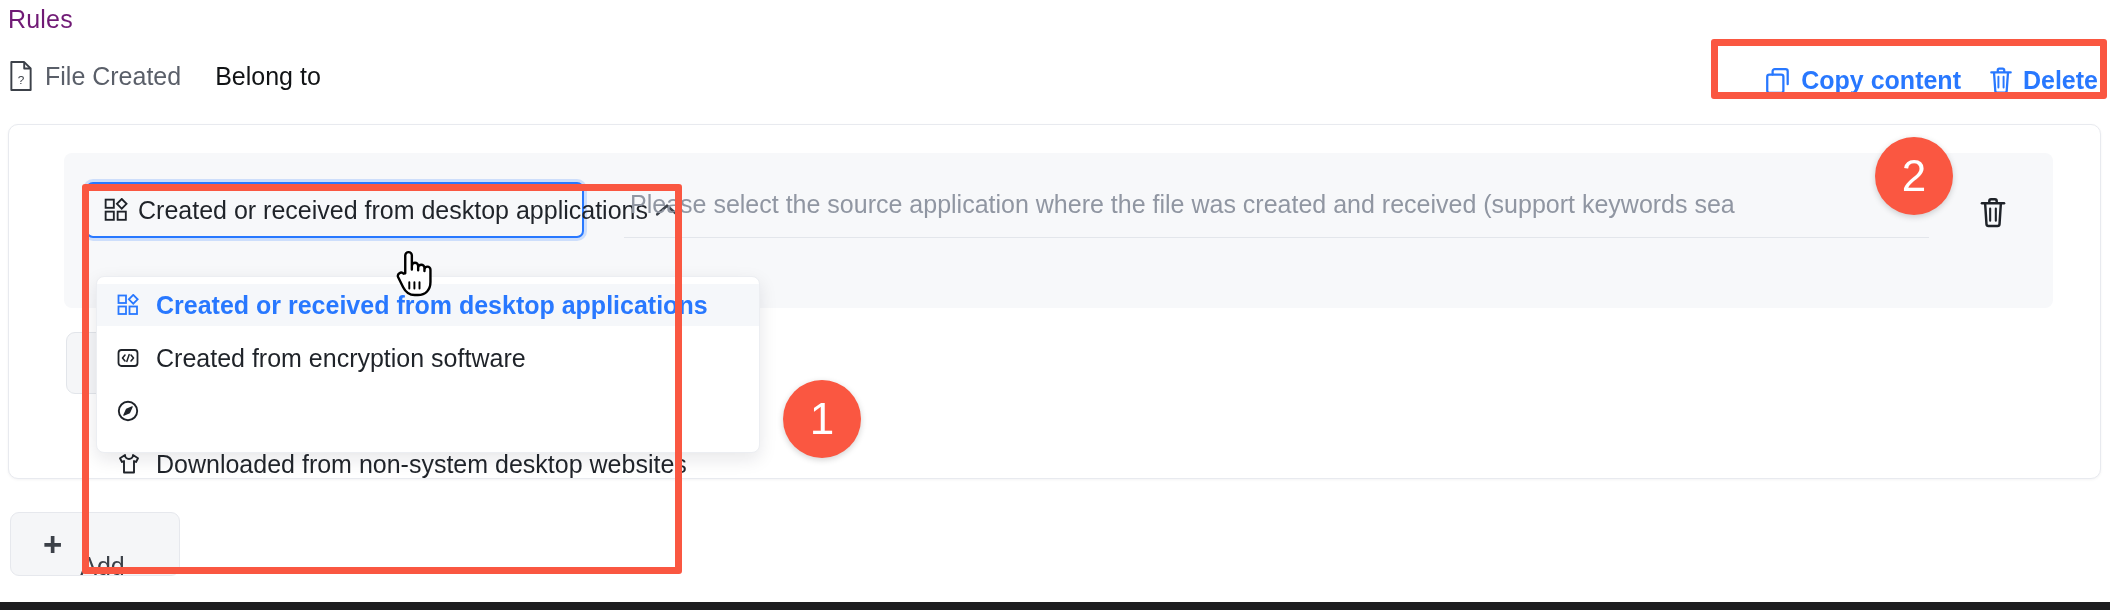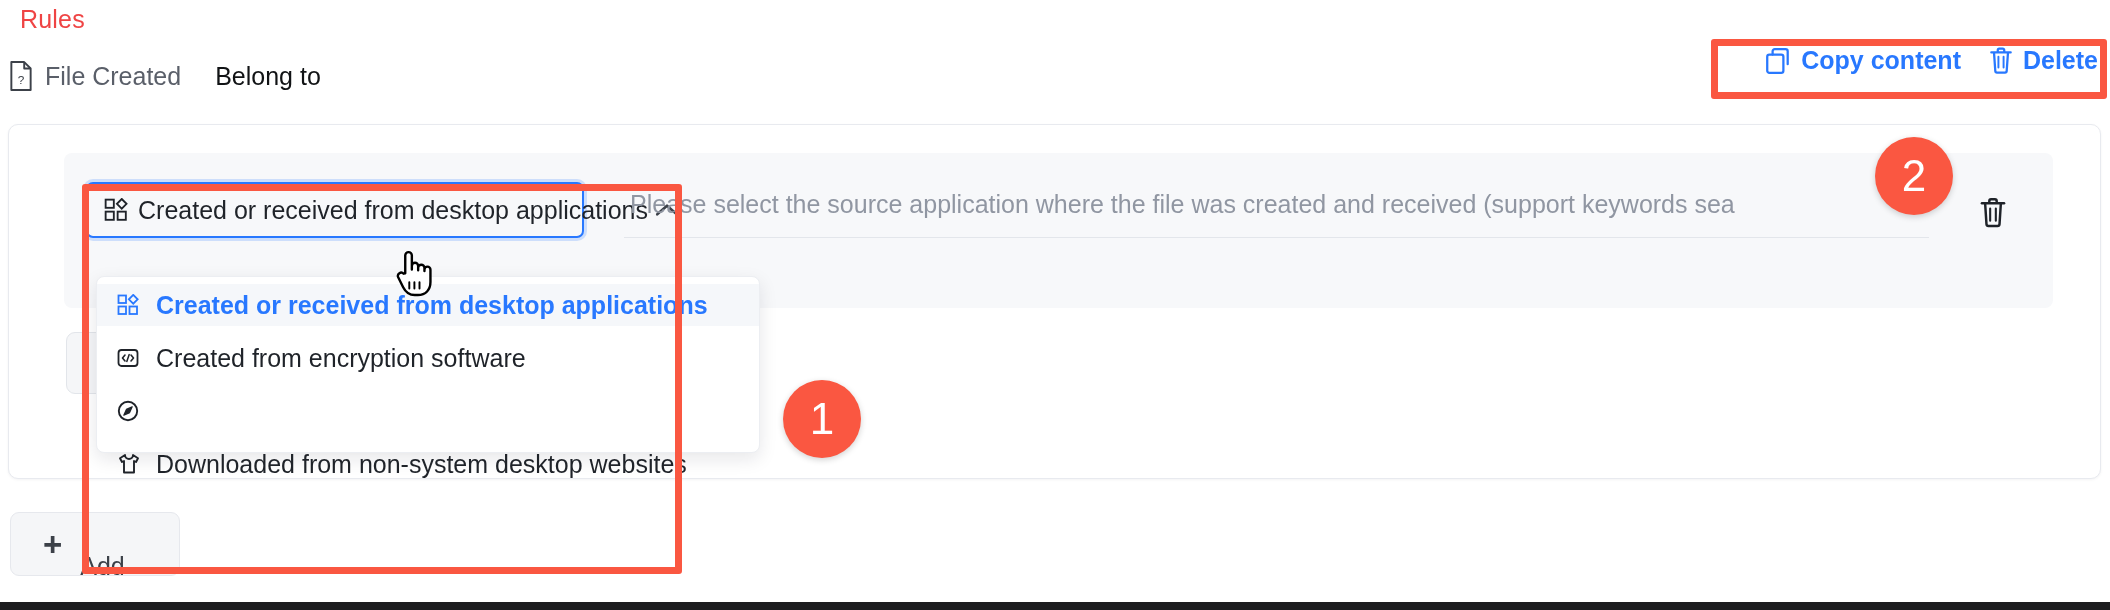"Rules" .page-title { color: #ef4444 -> #701a75; left: 20px -> 8px }
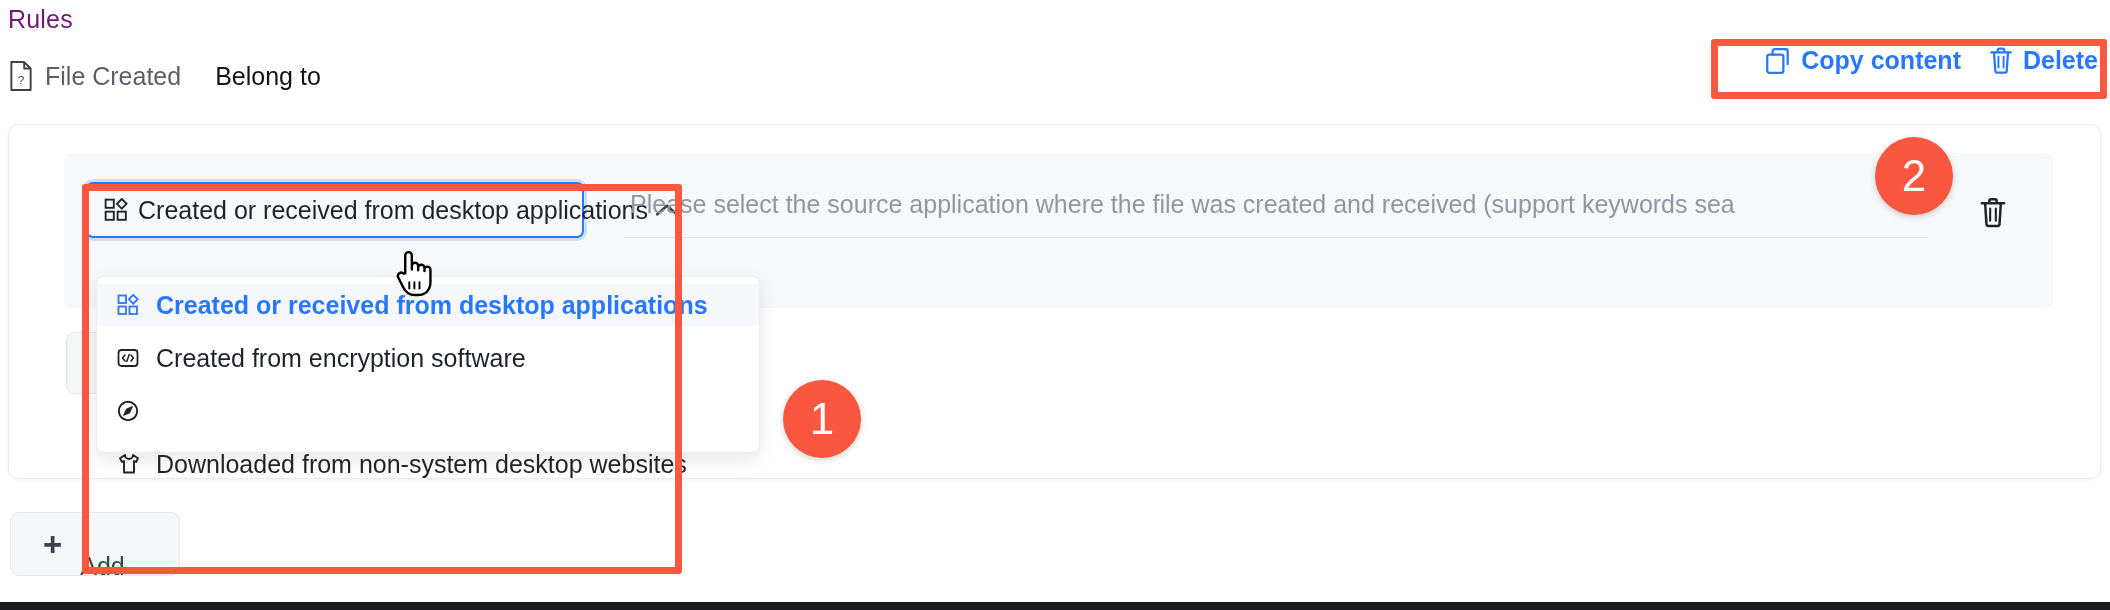"Copy content" .actions { padding: 0 6px -> 20px 6px }
